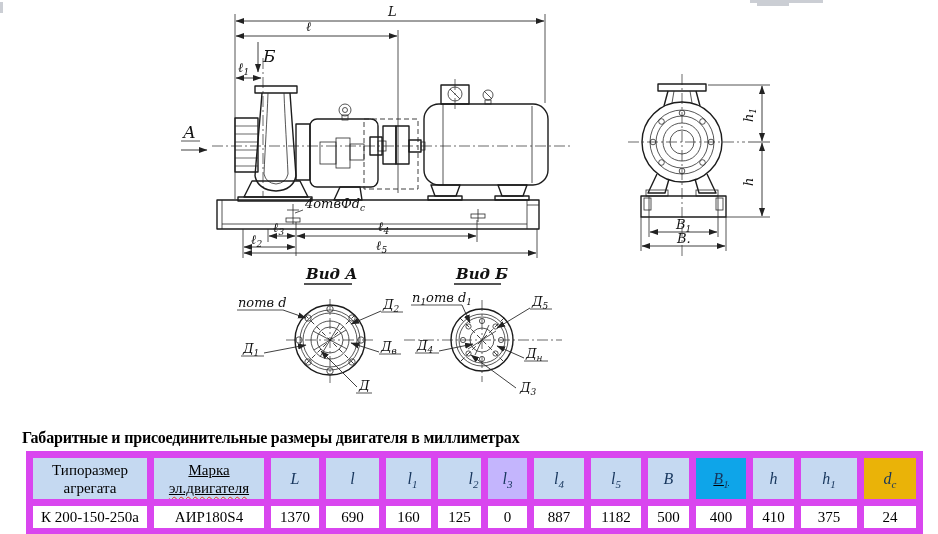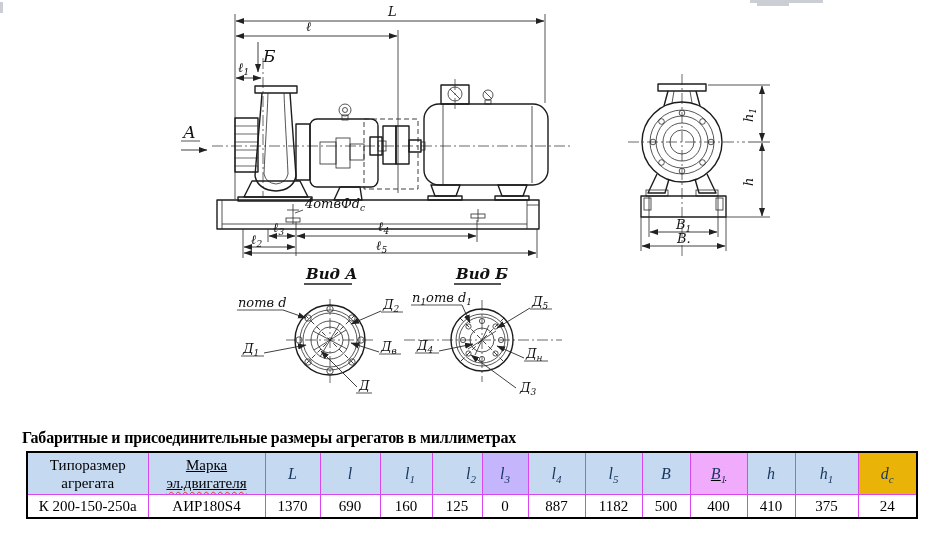"Габаритные и присоединительные размеры" div.caption { text: агрегатов -> двигателя }
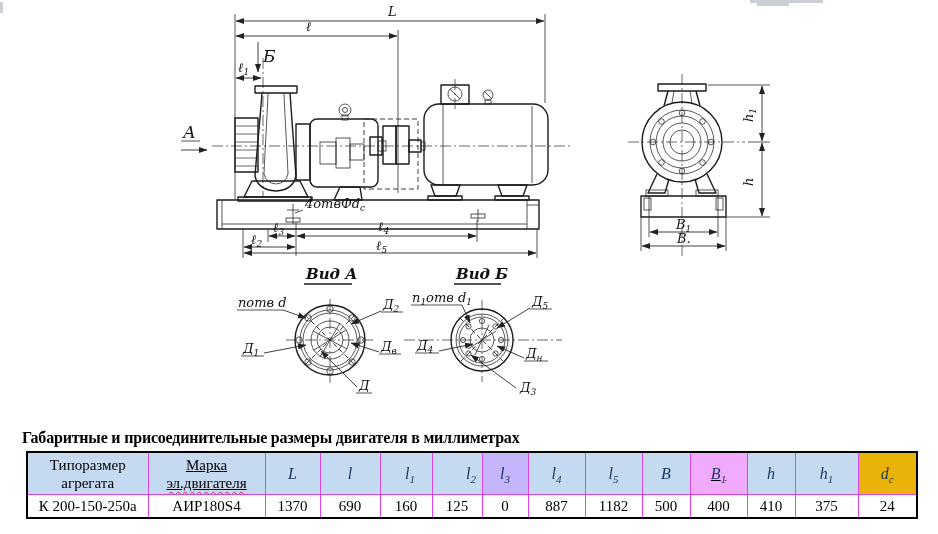"Типоразмер" table.dims th,table.dims td { border: 1px solid #d946ef -> 7px solid #d946ef }
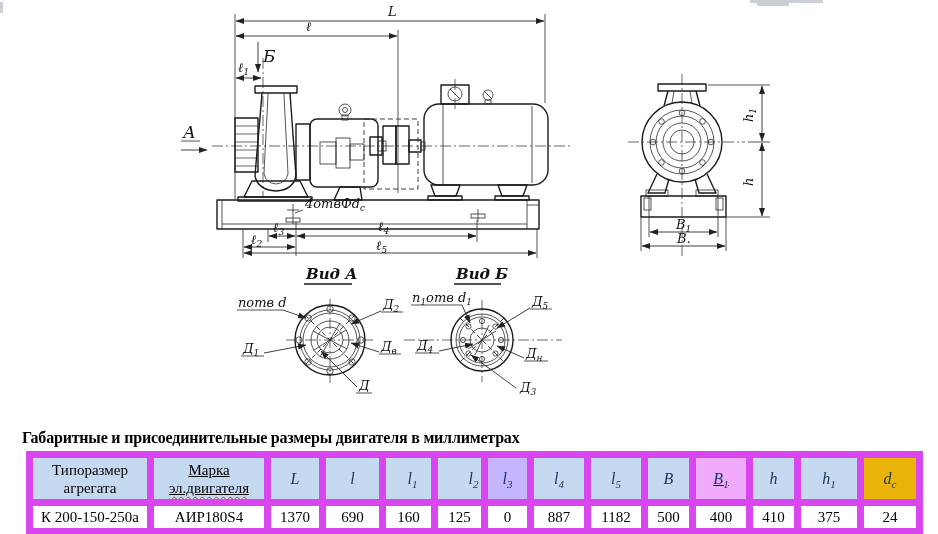"B1" th { background: #f0abfc -> #0ea5e9 }
